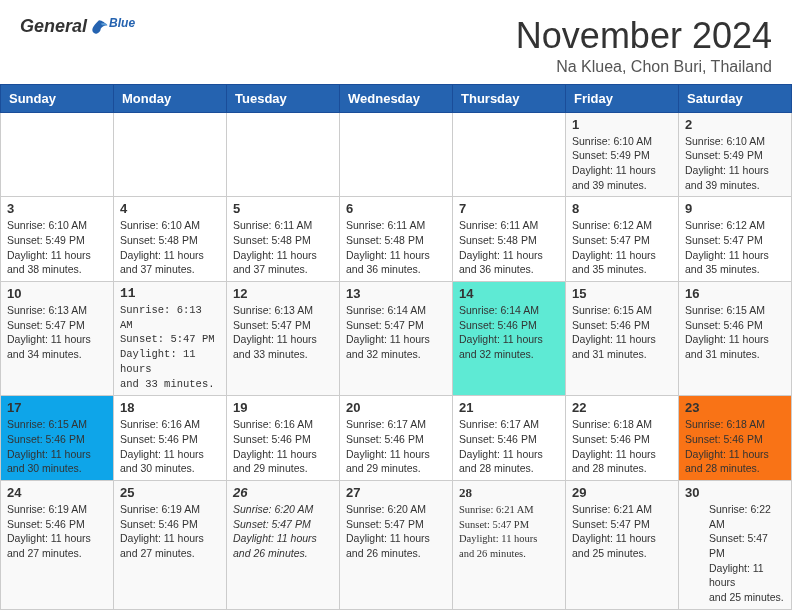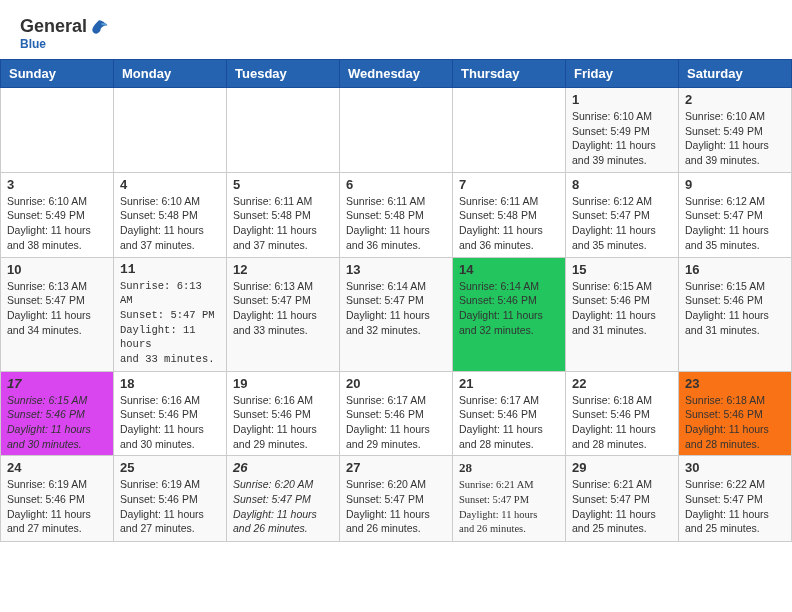"General" .logo { flex-direction: column -> row; font-style: none -> italic }
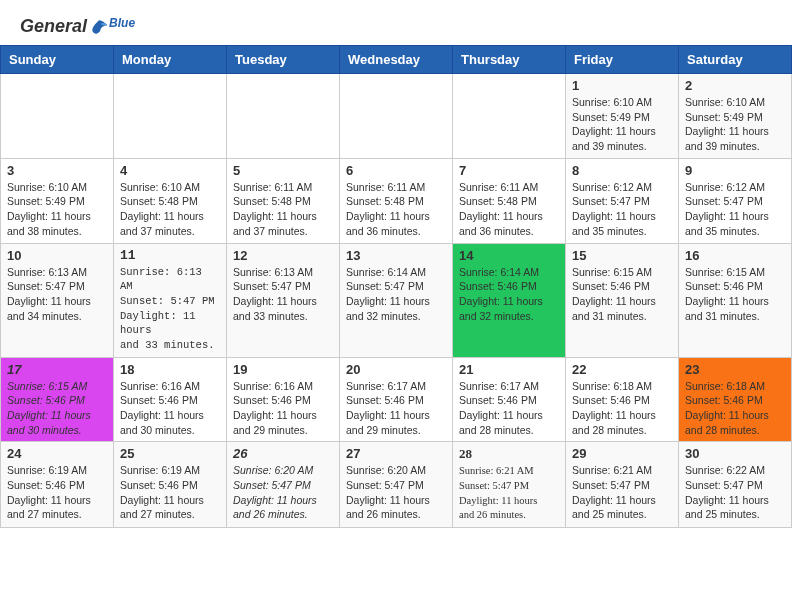"November 2024" div.title-area { html: none -> <div> <div>November 2024</div> <div>Na Kluea, Chon Buri, Thailand</div> </div> }
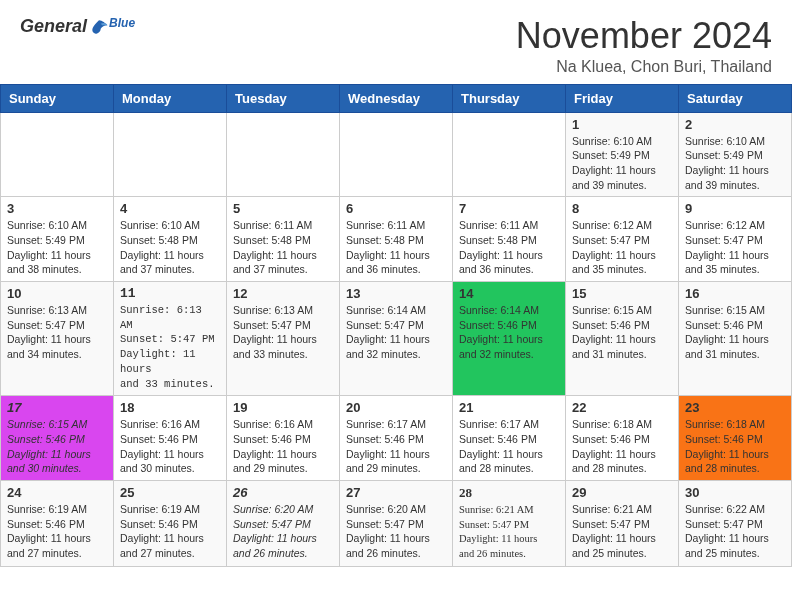"14" td { background: #22c55e -> #5eead4 }
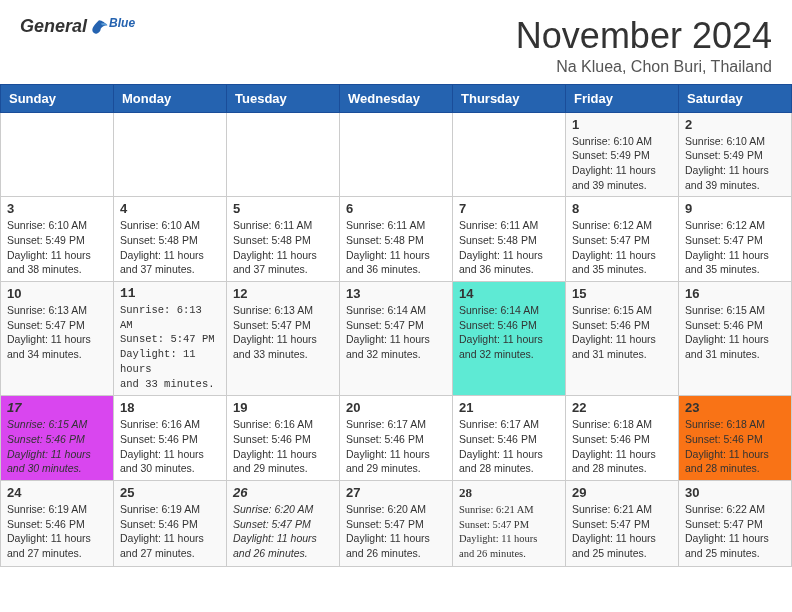"17" td { background: #d946ef -> #0ea5e9; font-style: italic -> none }
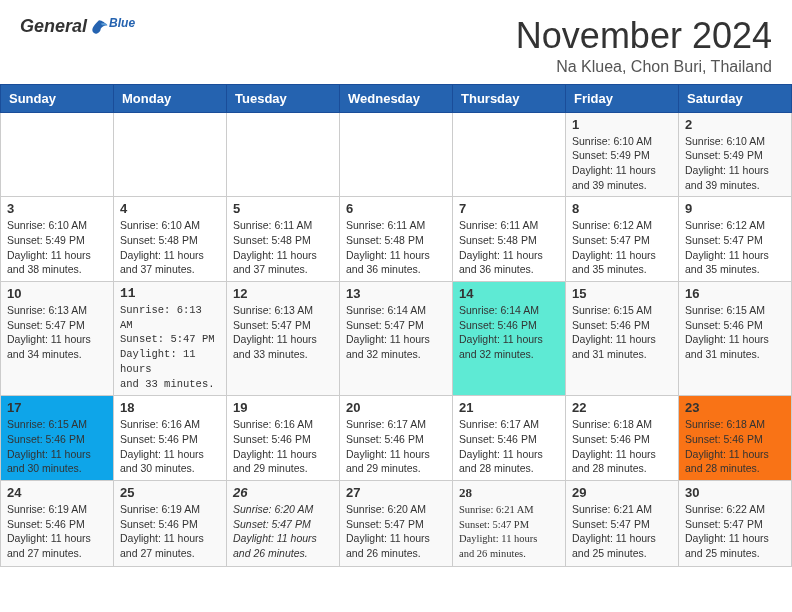"Sunrise: 6:22 AM" div.day-info { margin-left: none -> 24px }
